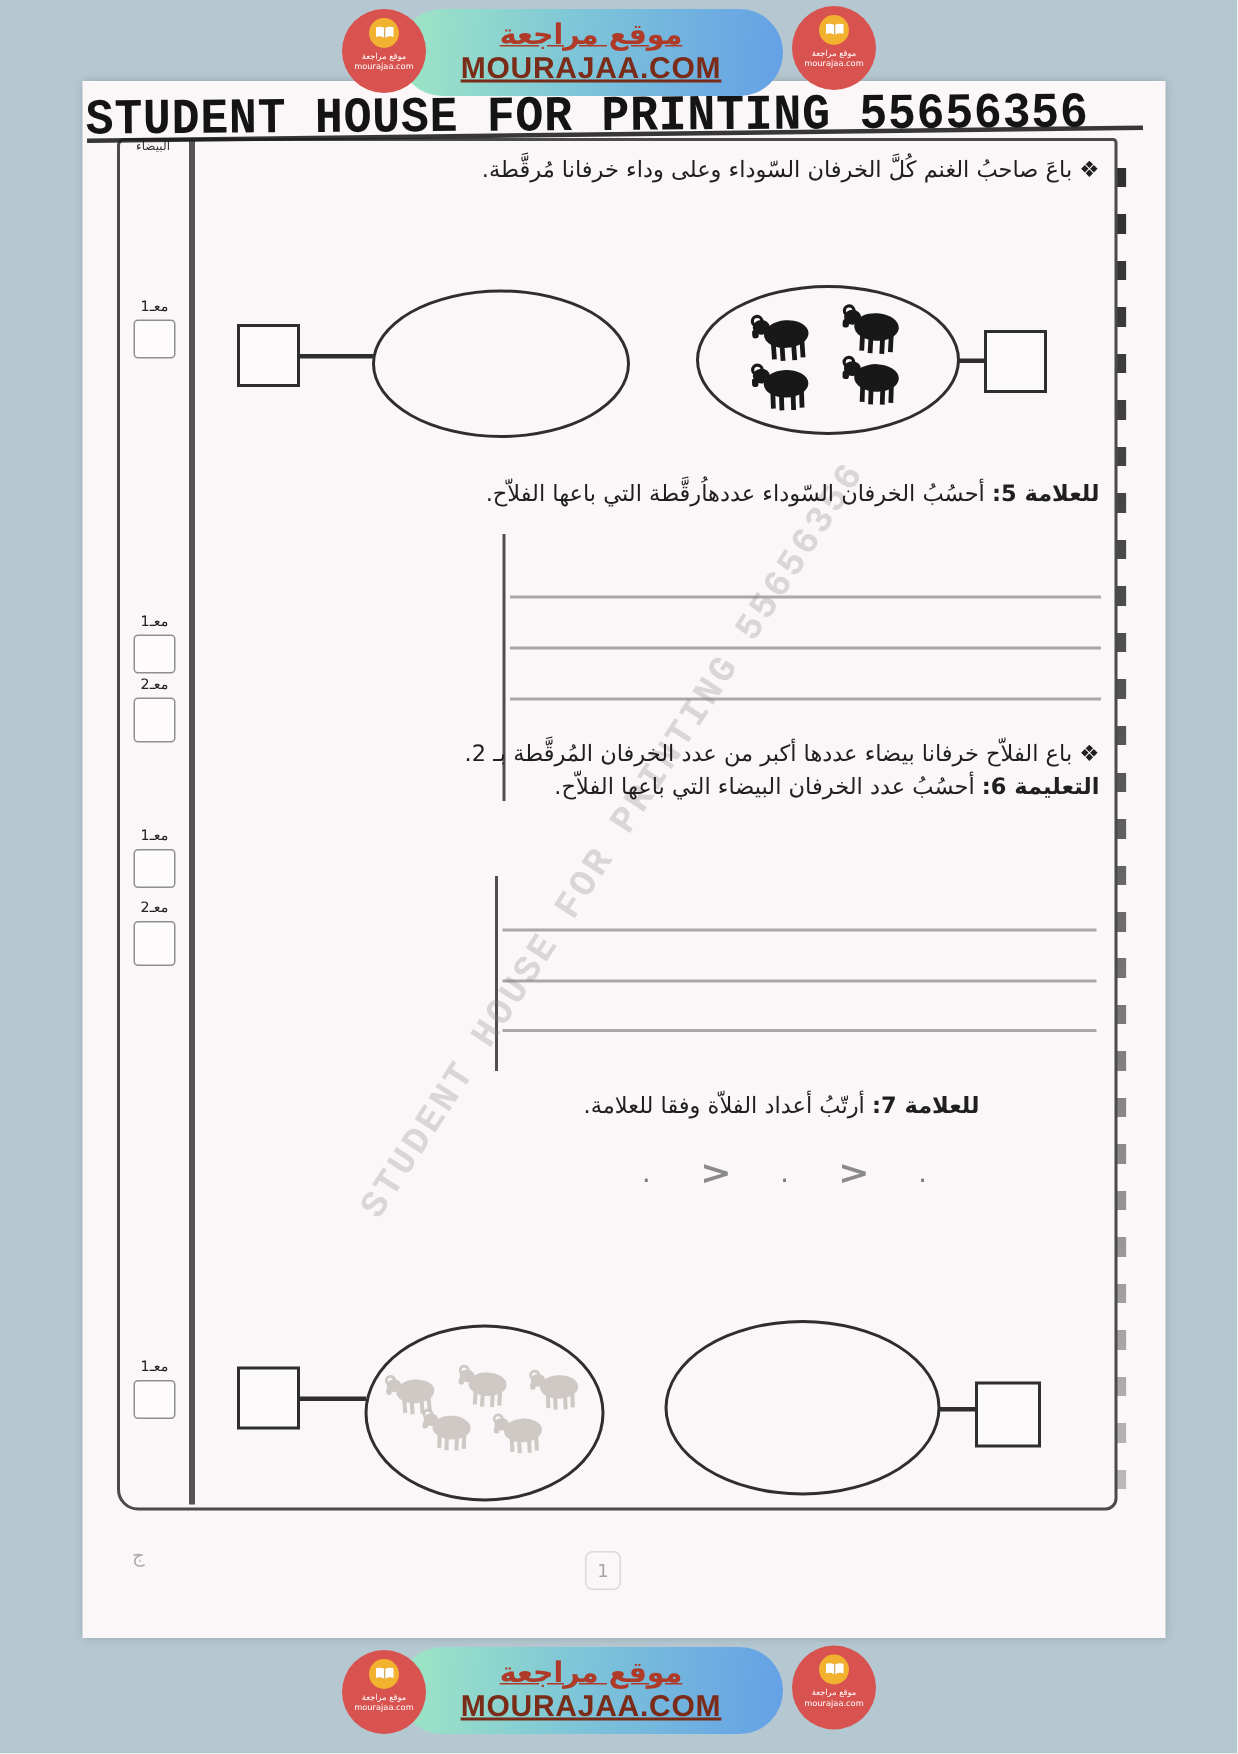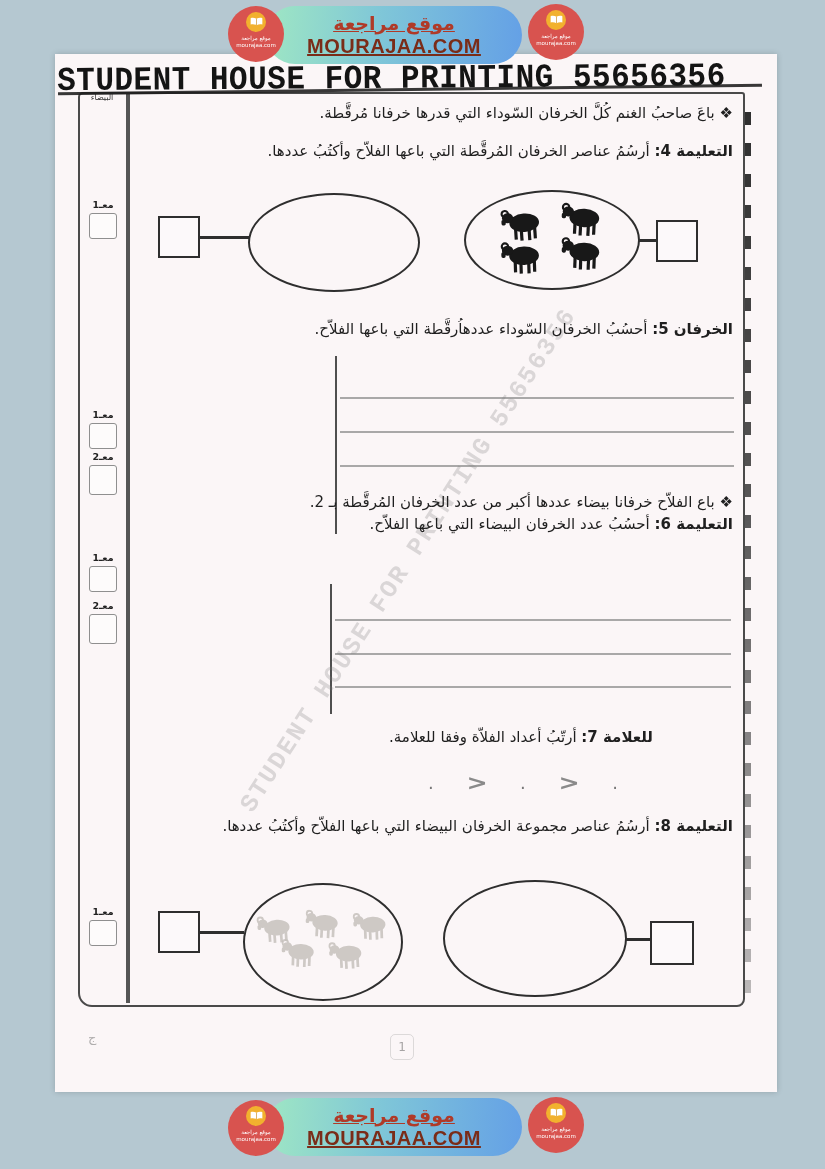"❖ باعَ صاحبُ الغنم كُلَّ" div.artext { text: التي قدرها -> وعلى وداء }
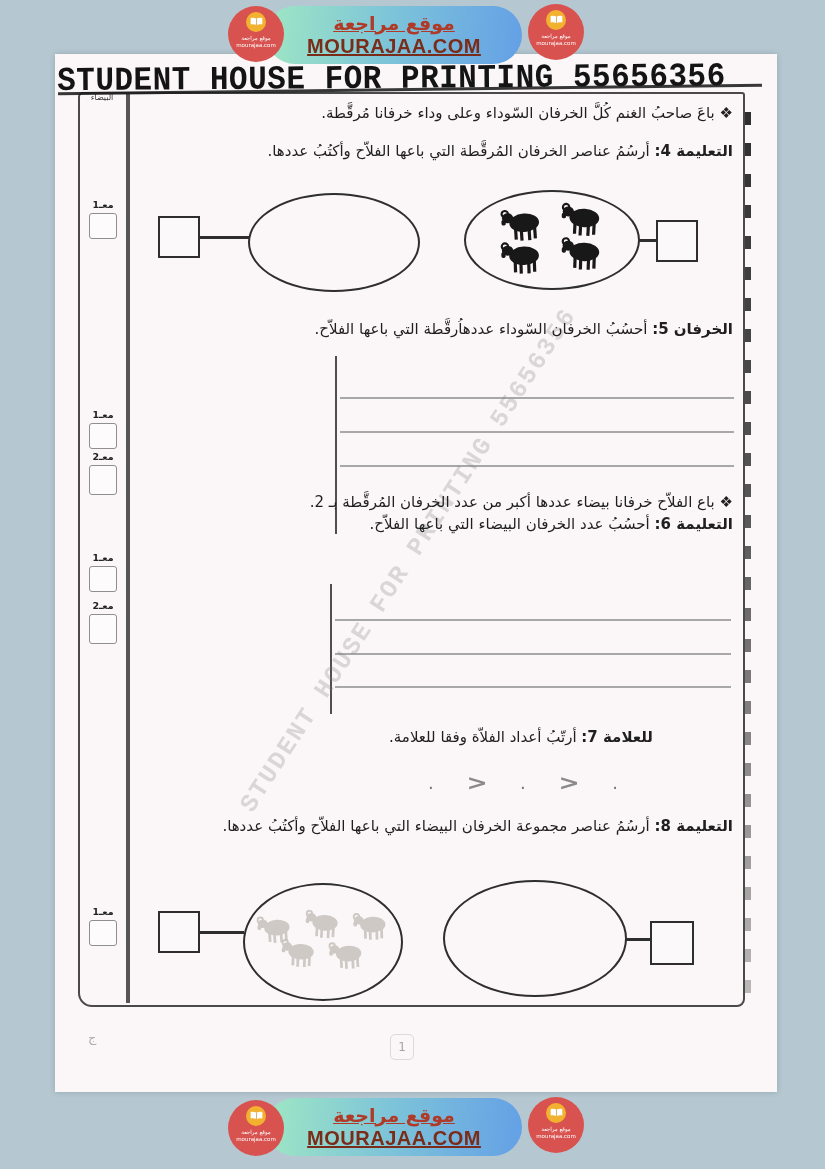"التعليمة 4: أرسُمُ عناصر الخرفان" div.artext { html: <div> <span>التعليمة 4:</span> <span>أرسُمُ عناصر الخرفان المُرقَّطة التي باعها الفلاّح وأكتُبُ عددها.</span> </div> -> none }
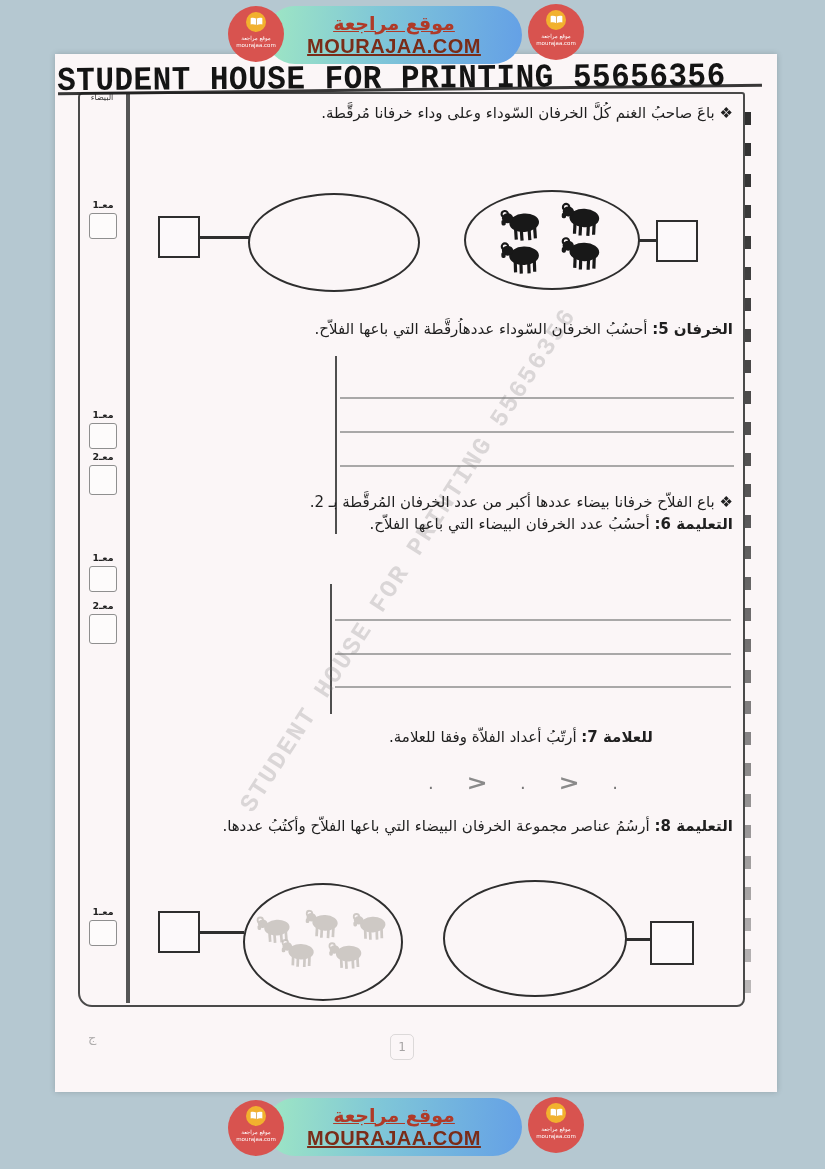"معـ1" .crit .lbl { font-weight: bold -> normal }
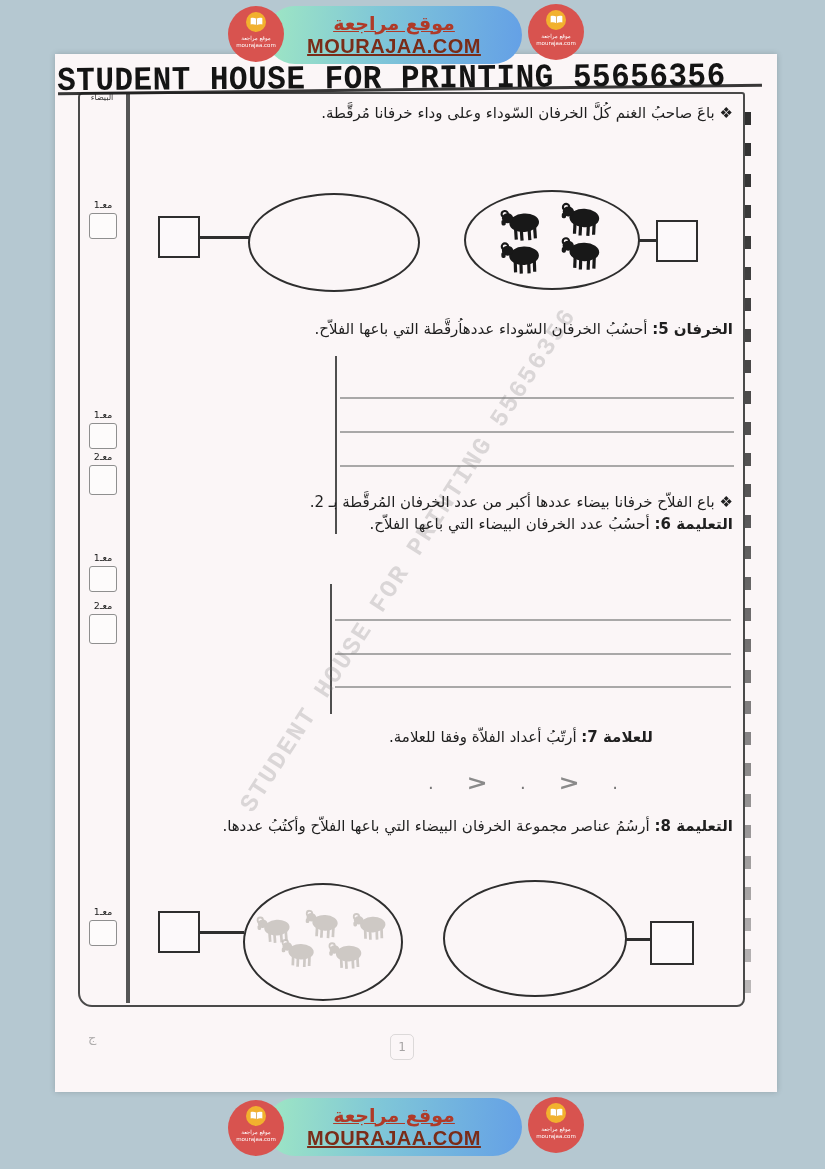"الخرفان 5:" span.inst-label { text: الخرفان -> للعلامة }
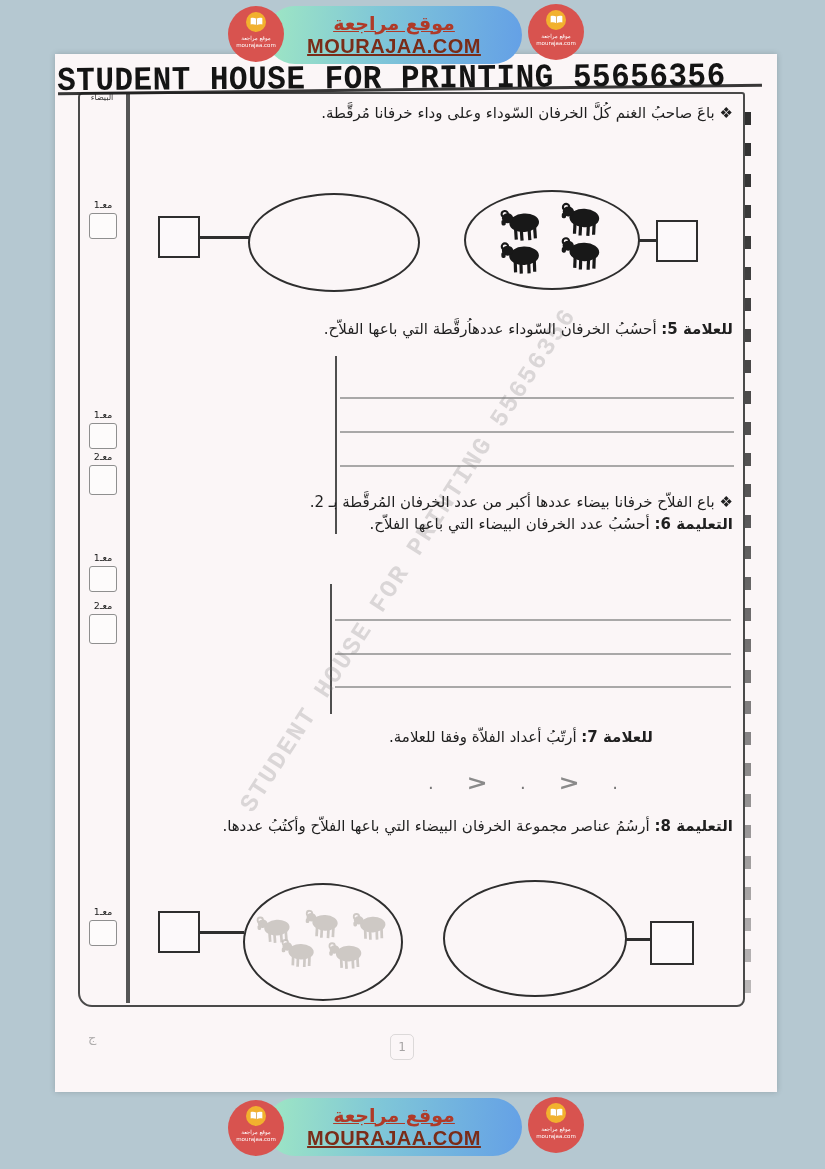"التعليمة 8: أرسُمُ عناصر مجموعة" div.artext { html: <div> <span>التعليمة 8:</span> <span>أرسُمُ عناصر مجموعة الخرفان البيضاء التي باعها الفلاّح وأكتُبُ عددها.</span> </div> -> none }
